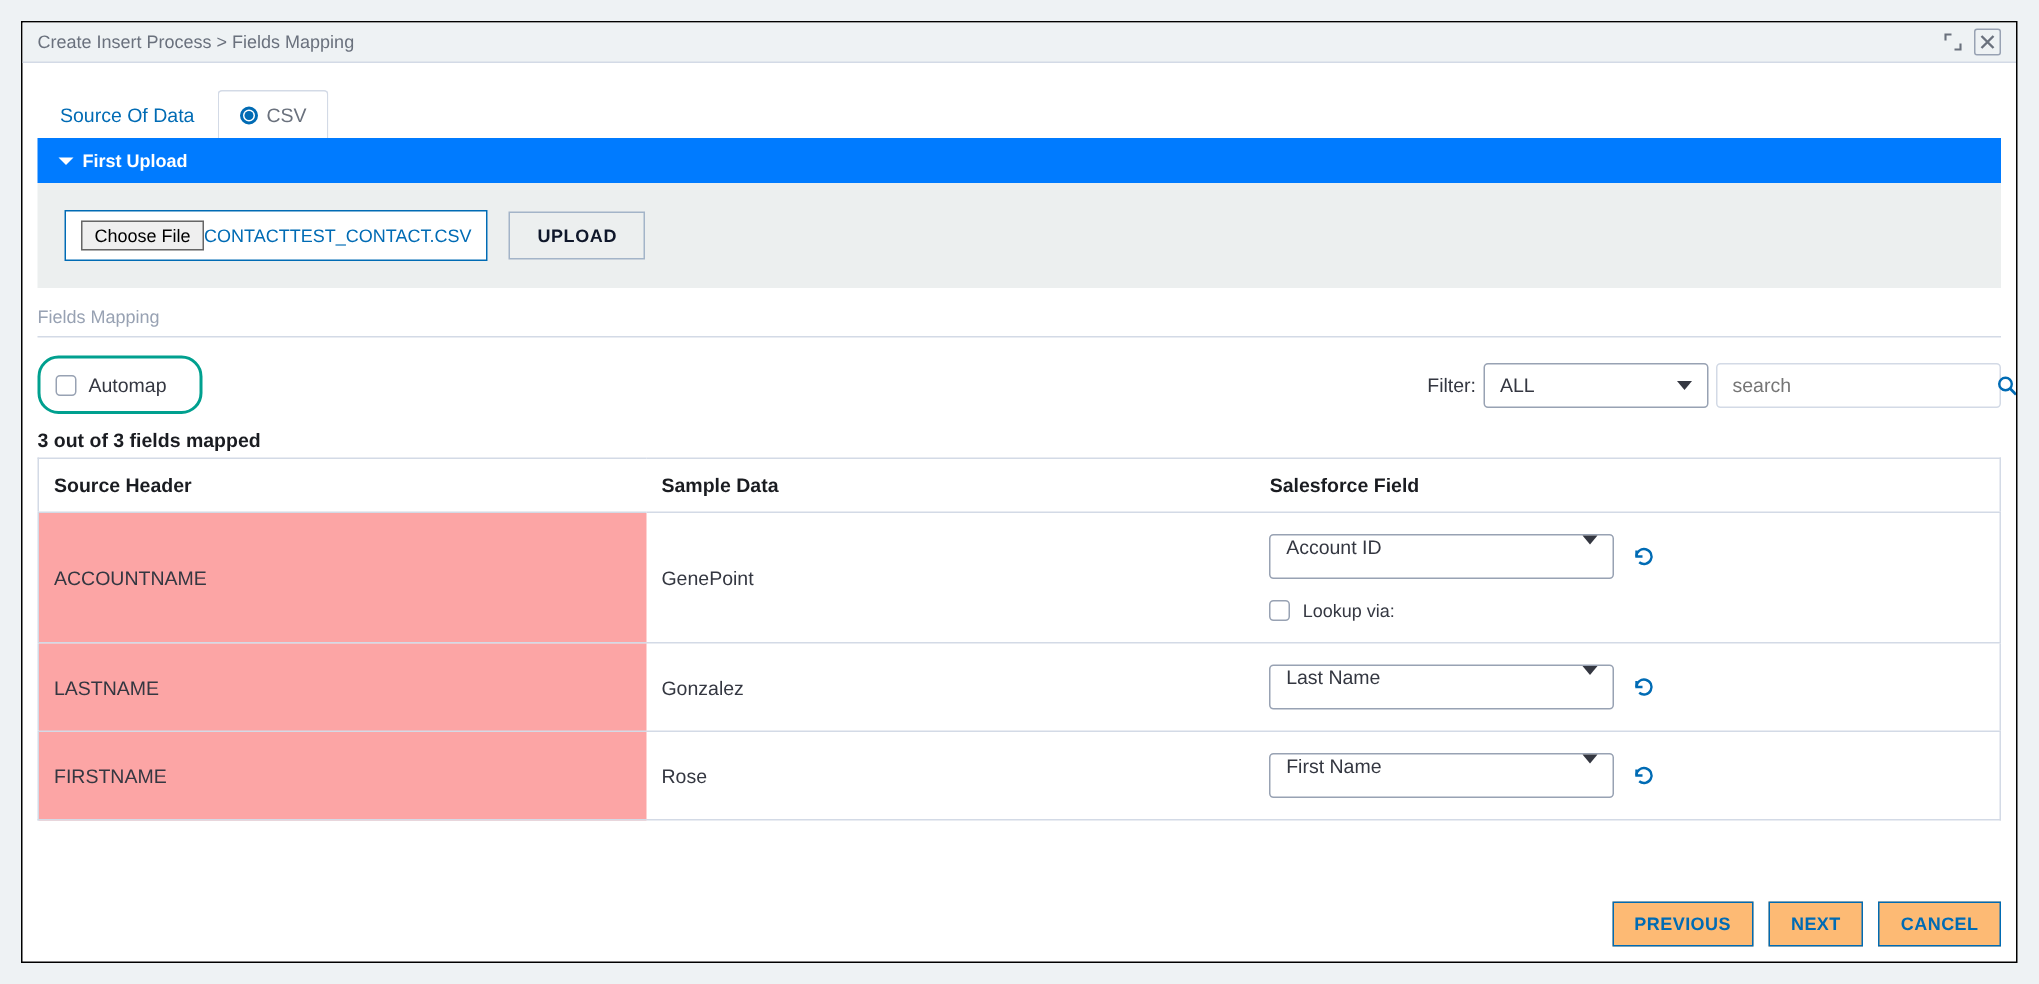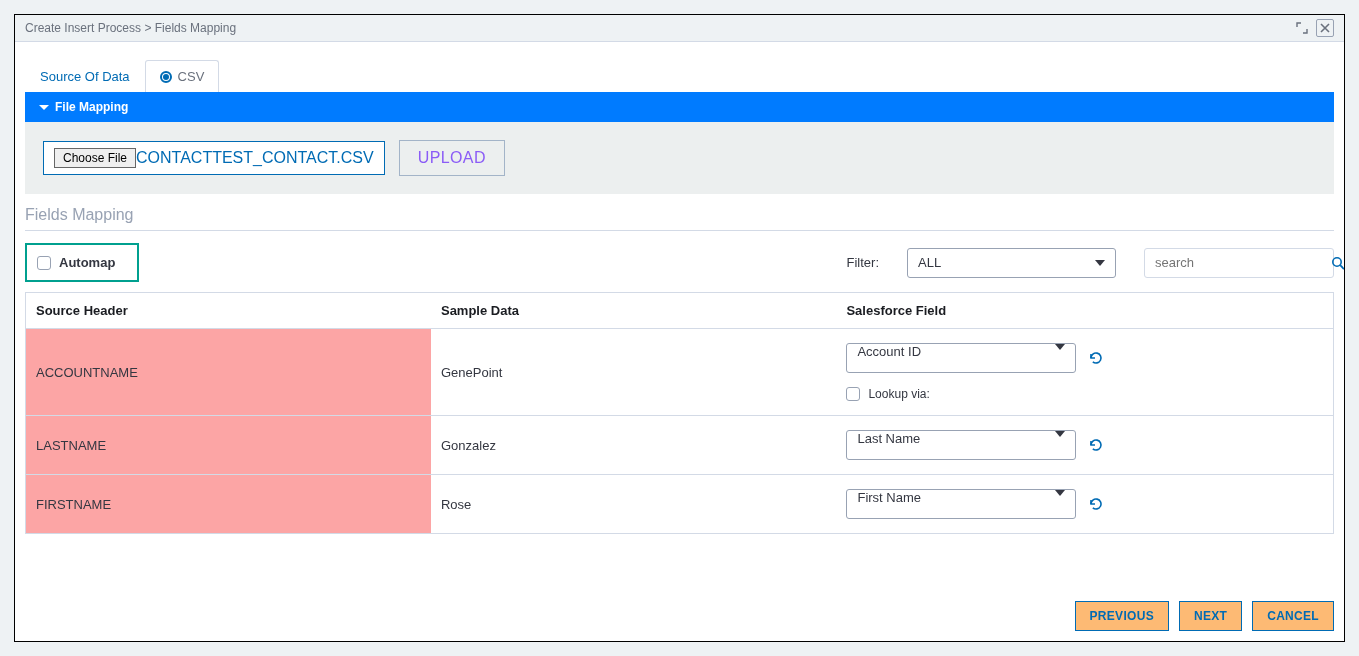"File Mapping" span { text: File Mapping -> First Upload }
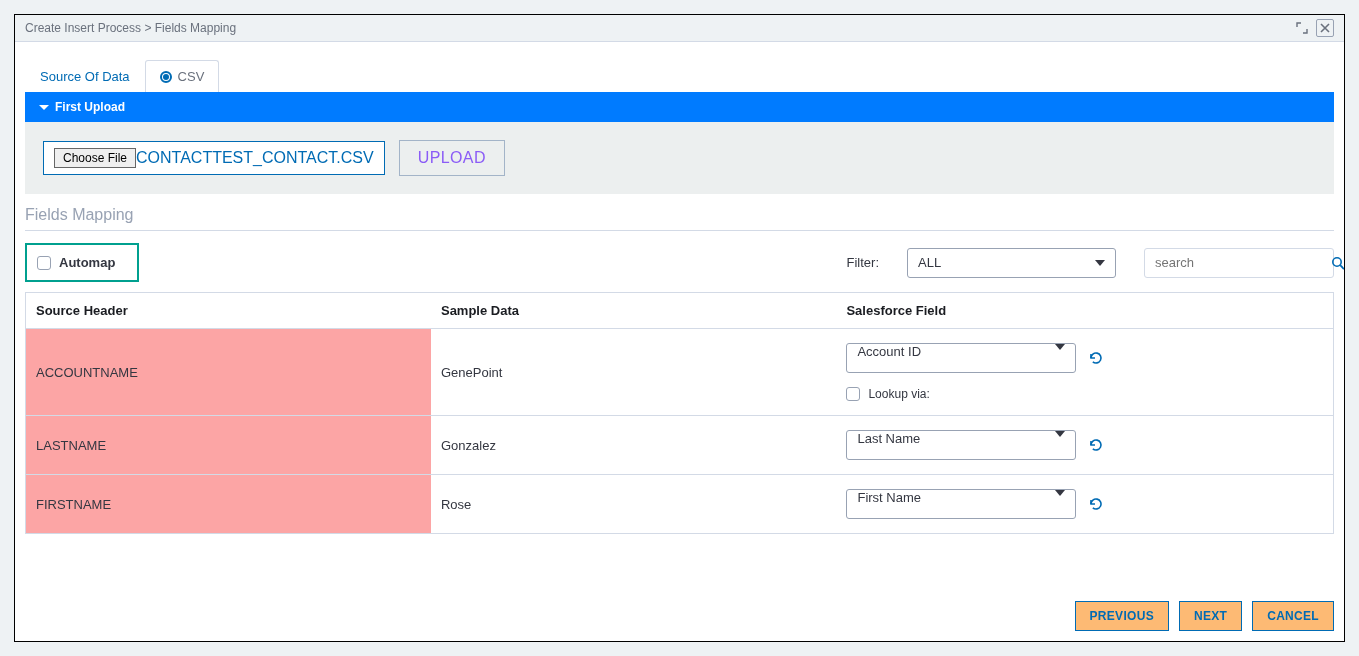"CONTACTTEST_CONTACT.CSV" .file-name { font-size: 16px -> 12px }
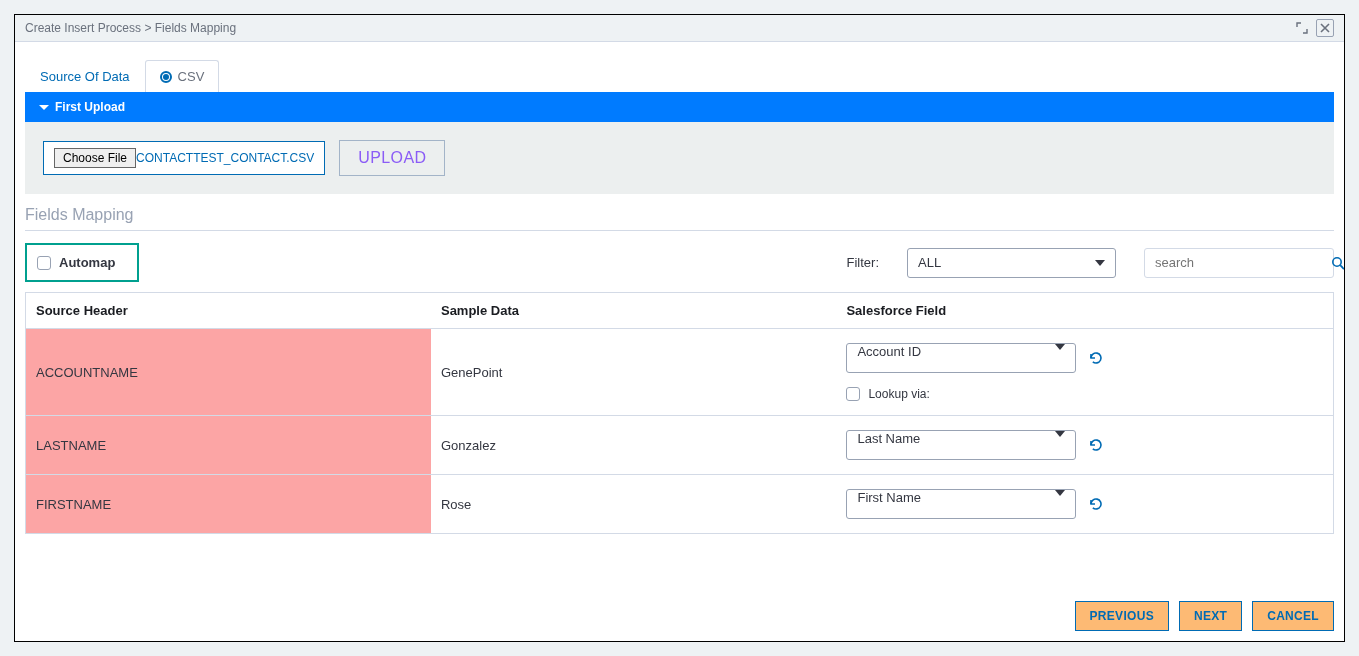"UPLOAD" .upload-btn { color: #8b5cf6 -> #0f172a; font-size: 16px -> 12px; font-weight: 400 -> 700 }
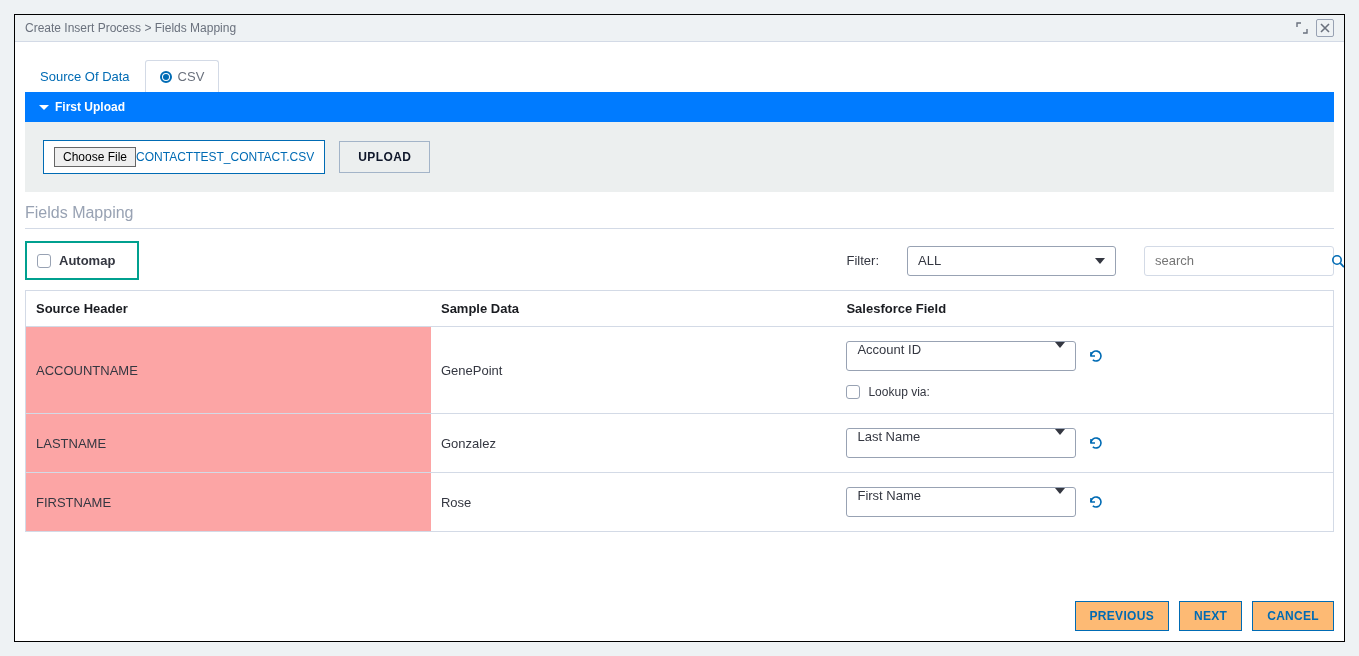"Fields Mapping" .section-heading { font-size: 16px -> 12px }
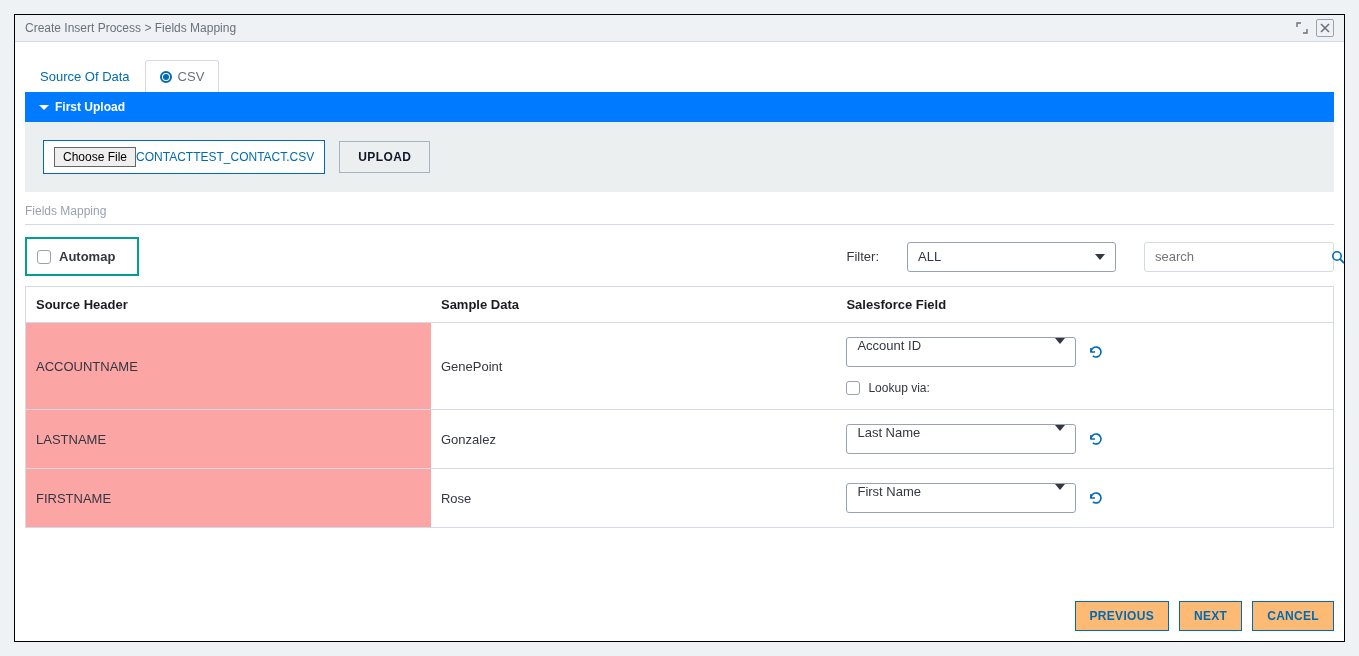"Automap" .automap-wrap { border-radius: 0 -> 14px; font-weight: bold -> none }
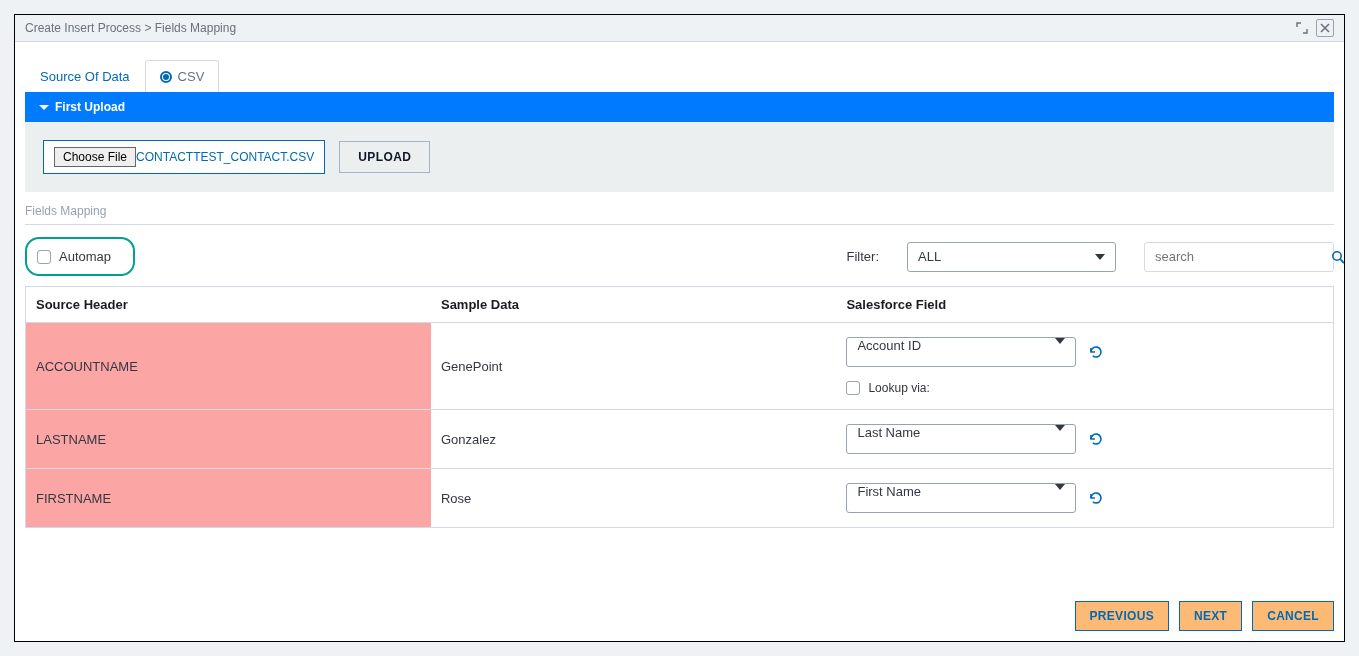"Filter:" .filter-group { gap: 28px -> 5px }
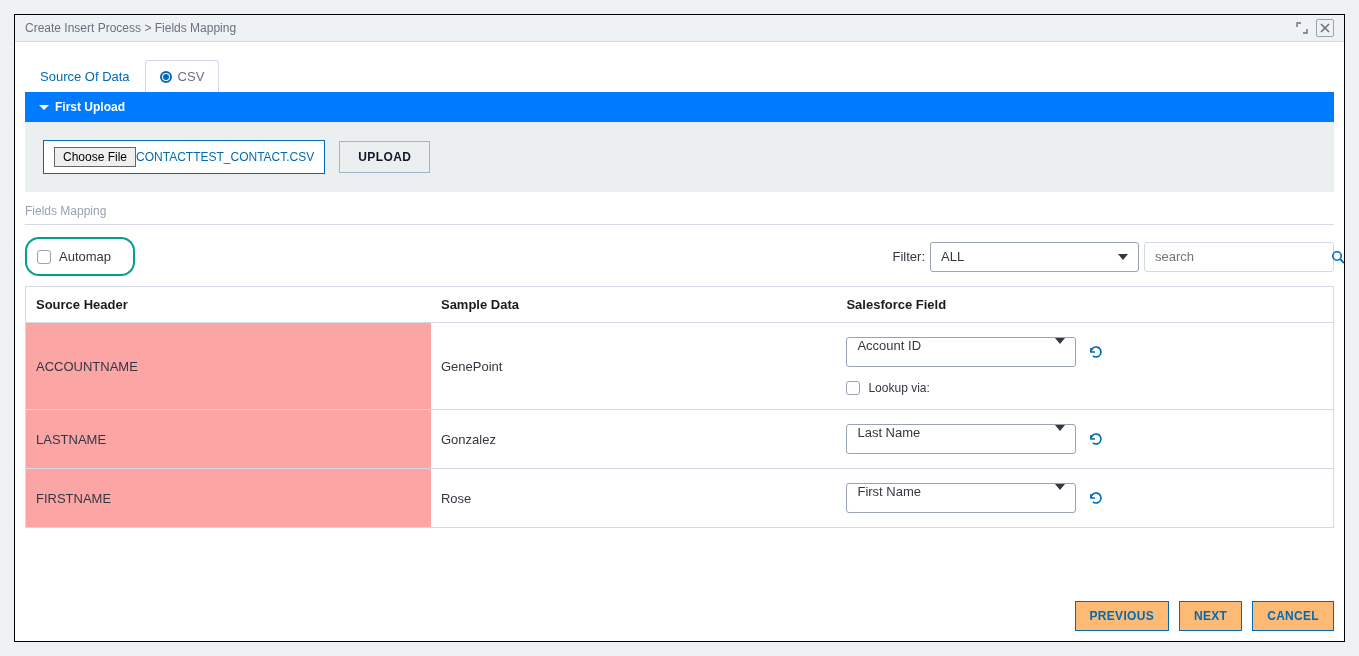"ALL" .select-wrap { width: 209px -> 150px }
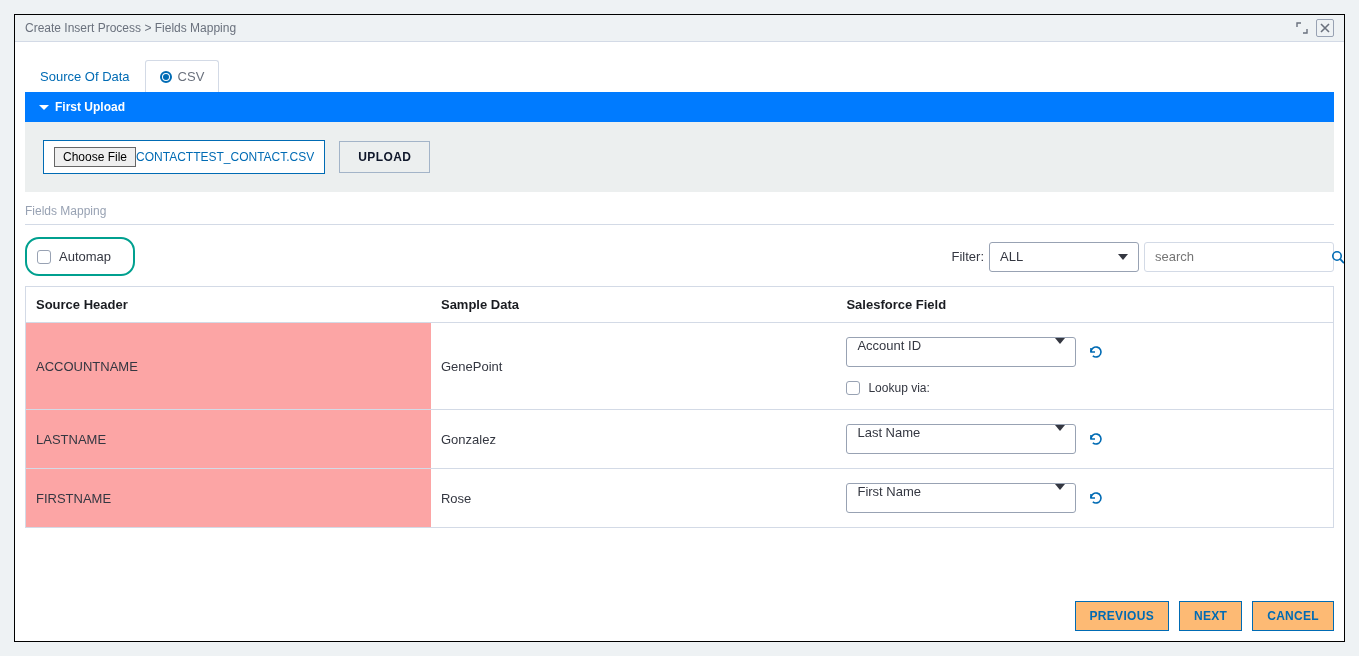"3 out of 3 fields" div.map-count { html: none -> <div>3 out of 3 fields mapped</div> }
